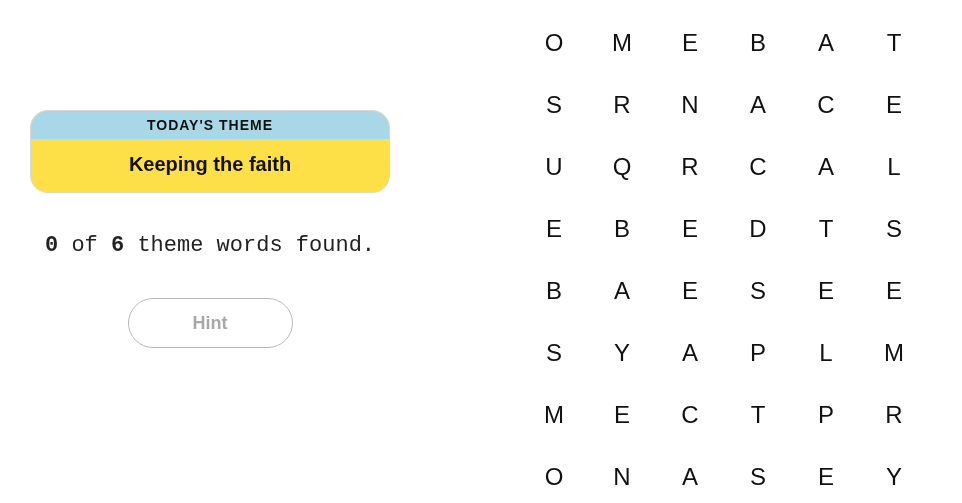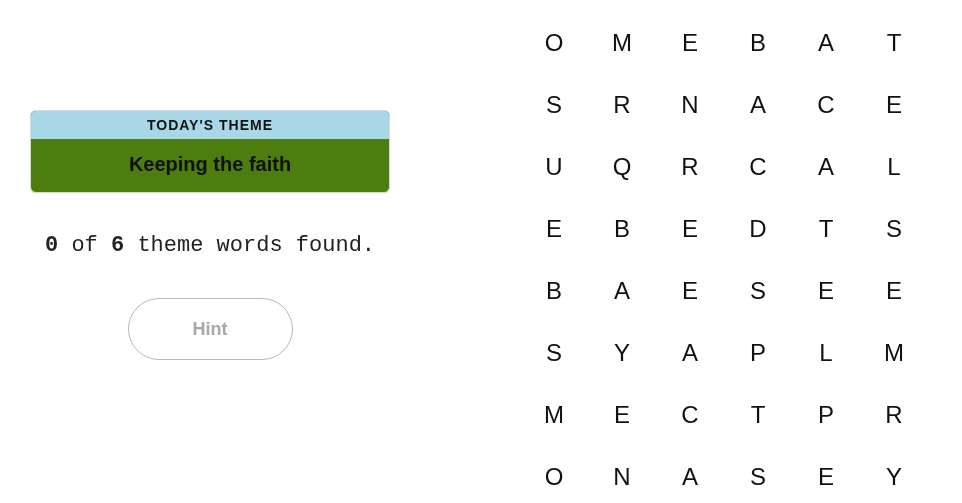"TODAY'S THEME" .theme-card { background: #4d7c0f -> #fde047; border-radius: 6px -> 18px }
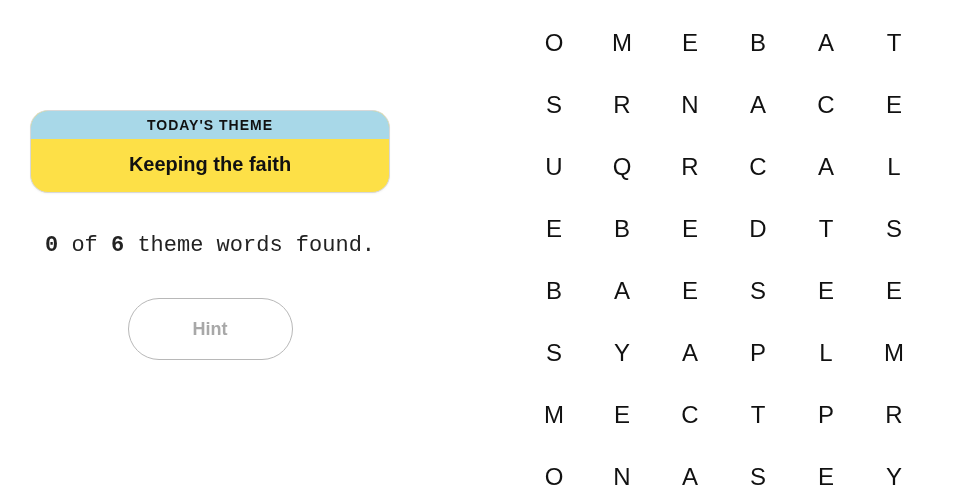"Hint" .hint-btn { height: 62px -> 50px }
